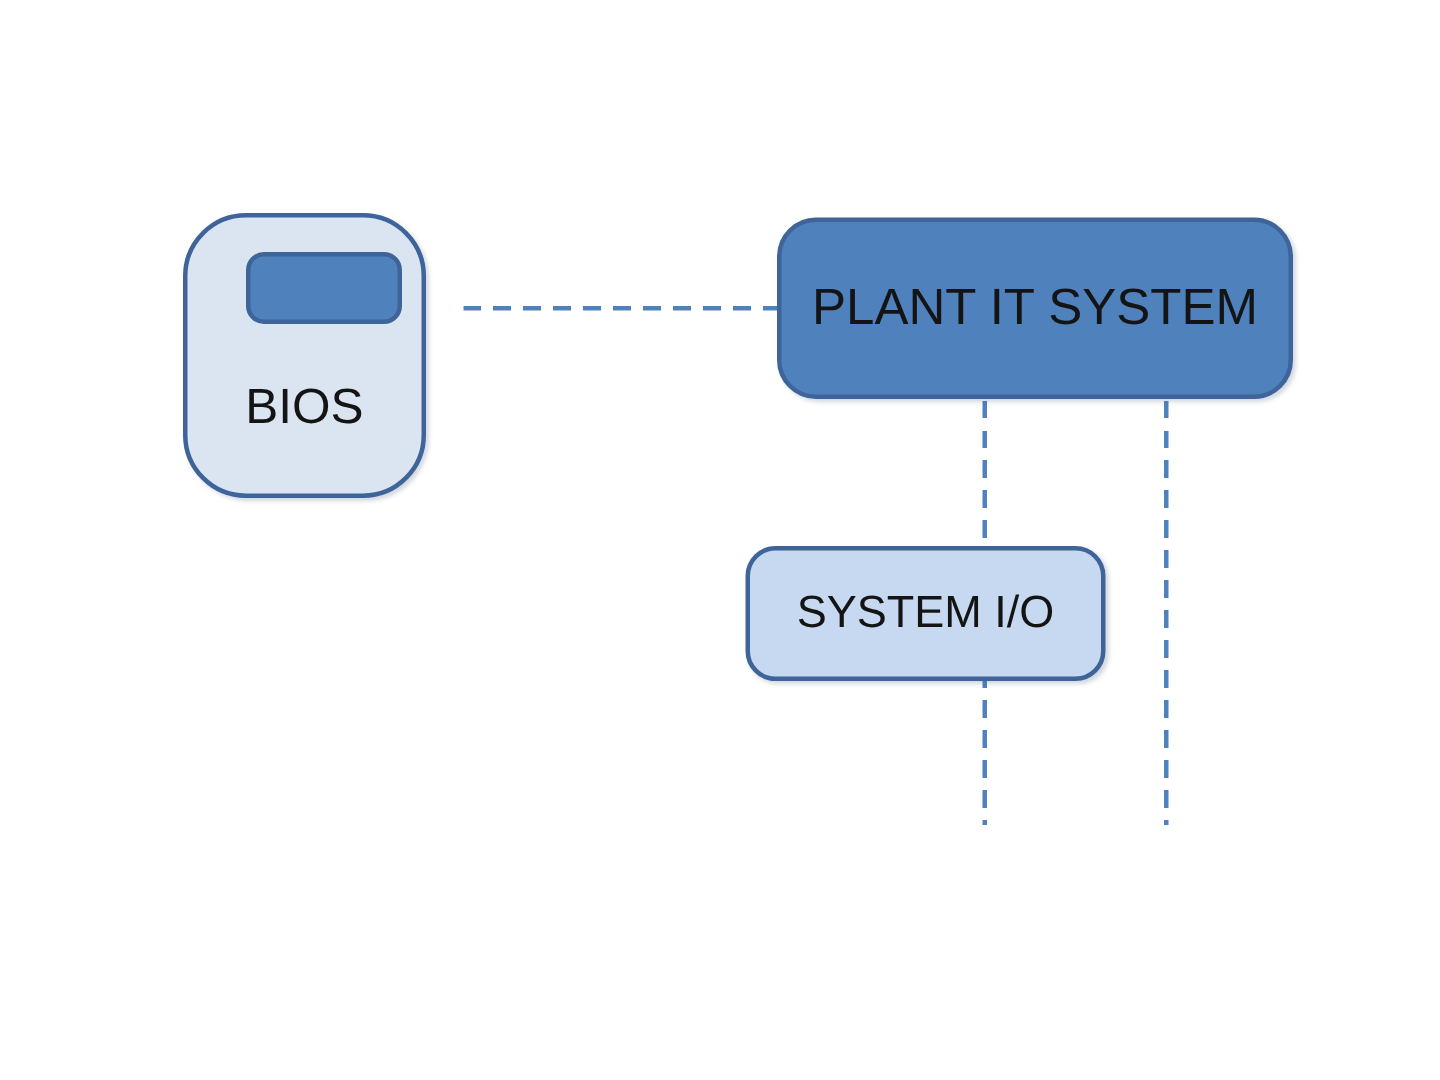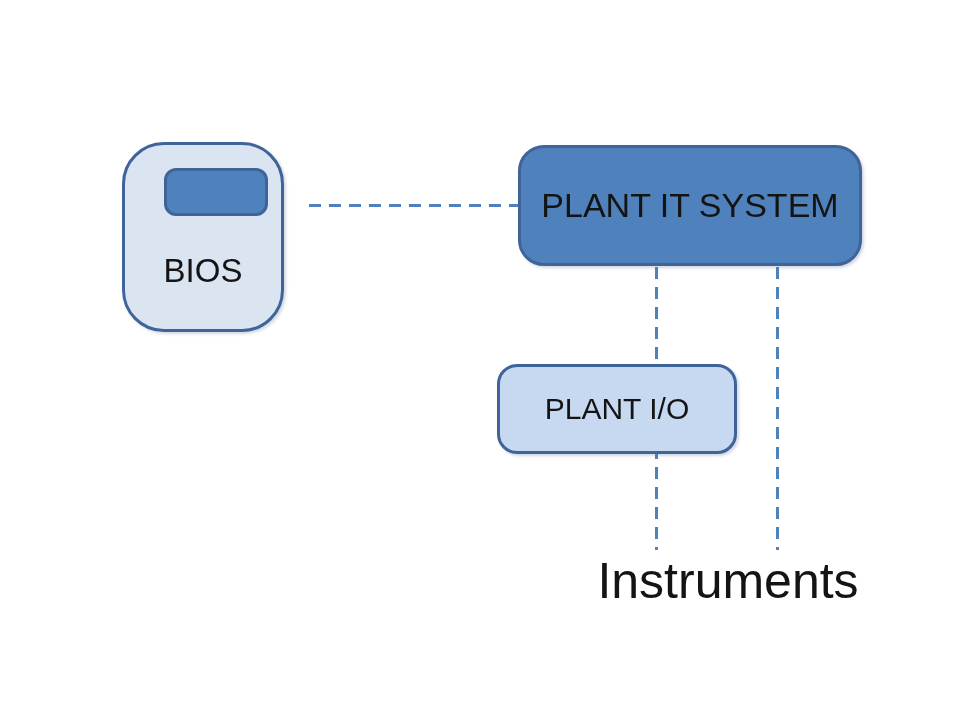"PLANT I/O" span { text: PLANT -> SYSTEM }
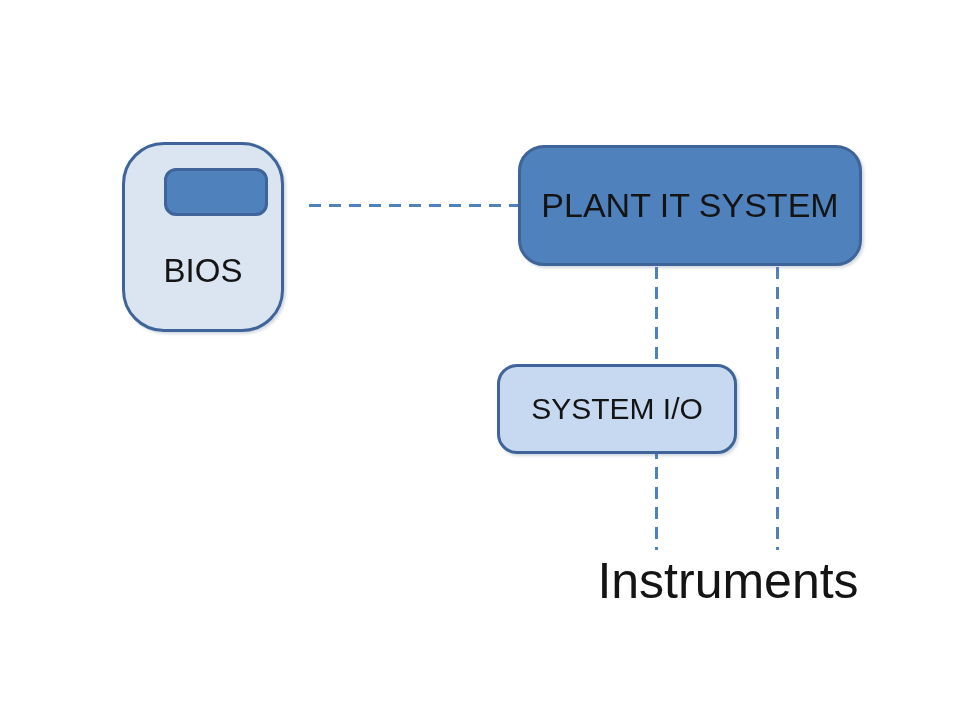"Instruments" div.instruments { html: <div>Instruments</div> -> none }
